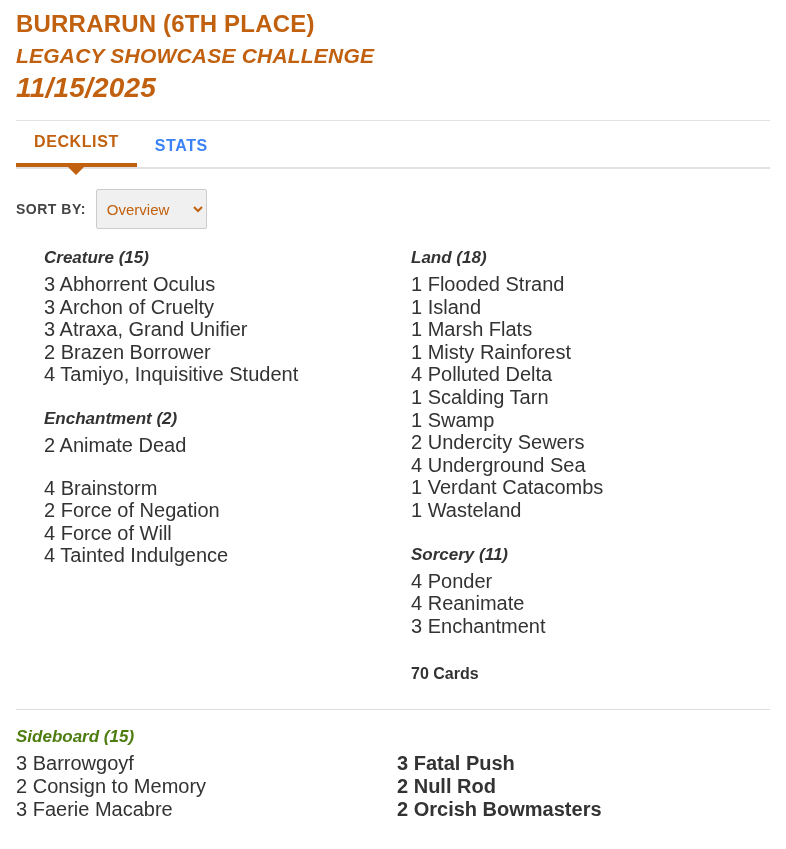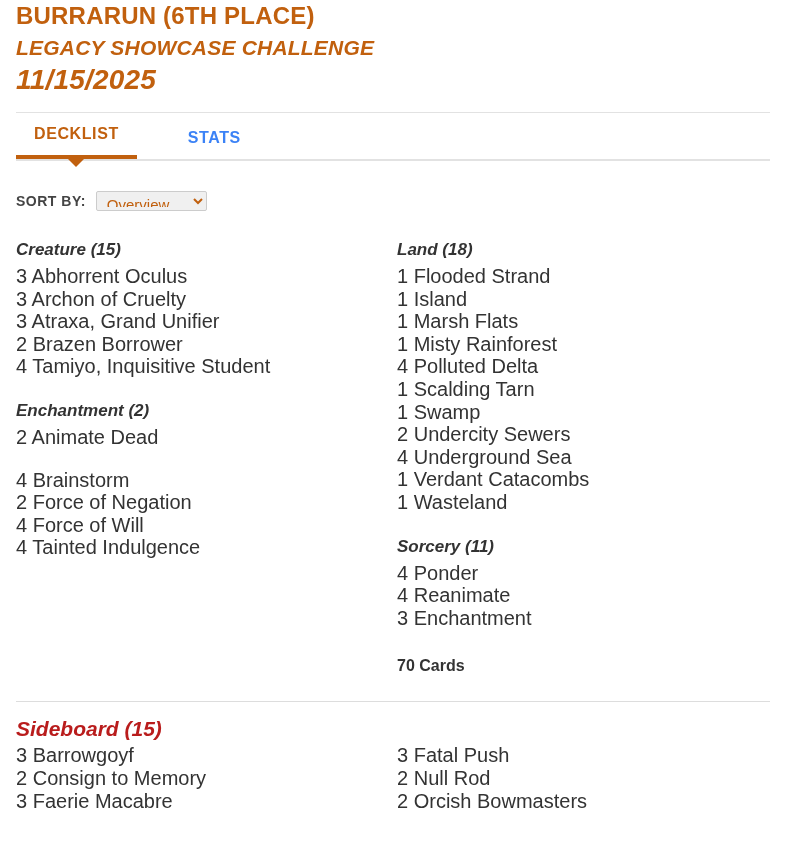"BURRARUN (6TH PLACE)" .header { padding-top: 0 -> 8px }
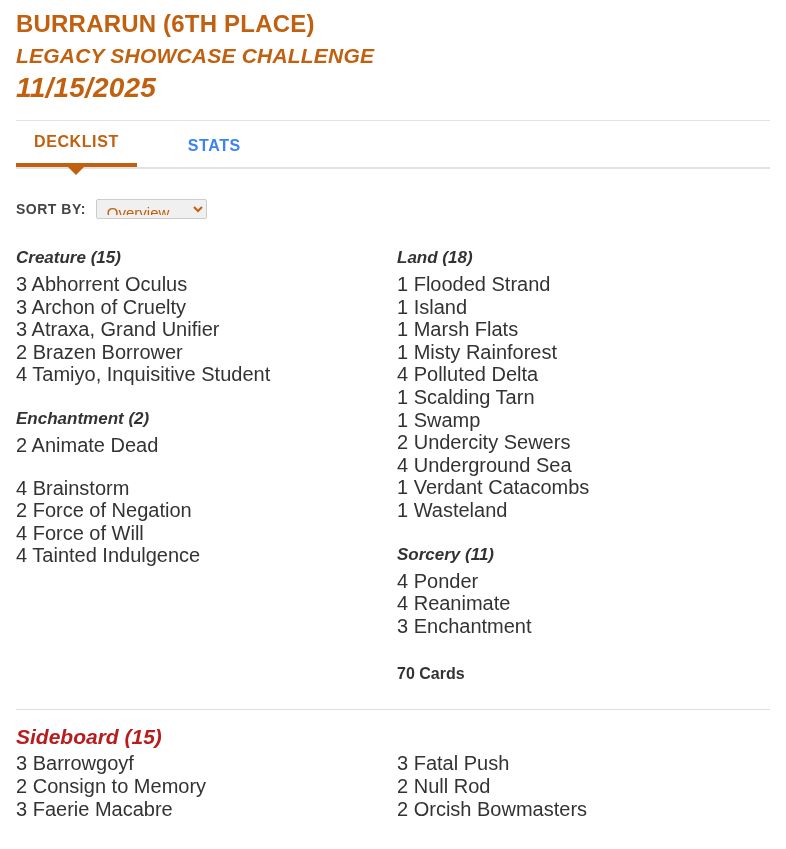"DECKLIST" .tabs { gap: 33px -> none }
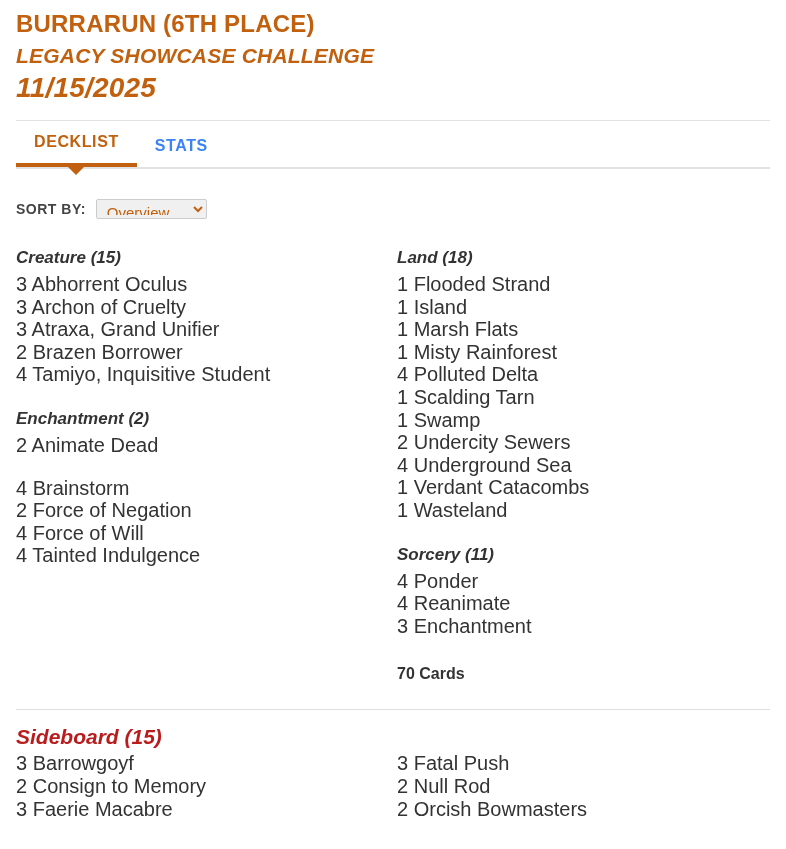"Overview" .sort-select { height: 20px -> 40px; text-decoration: underline -> none }
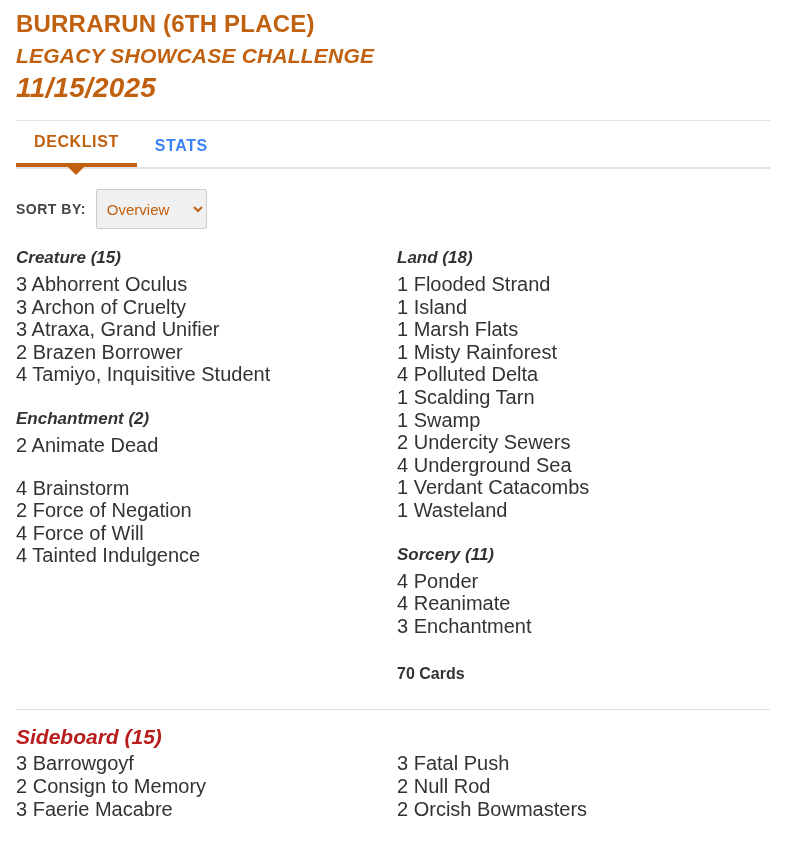"Creature (15)" .columns { margin-left: none -> 28px }
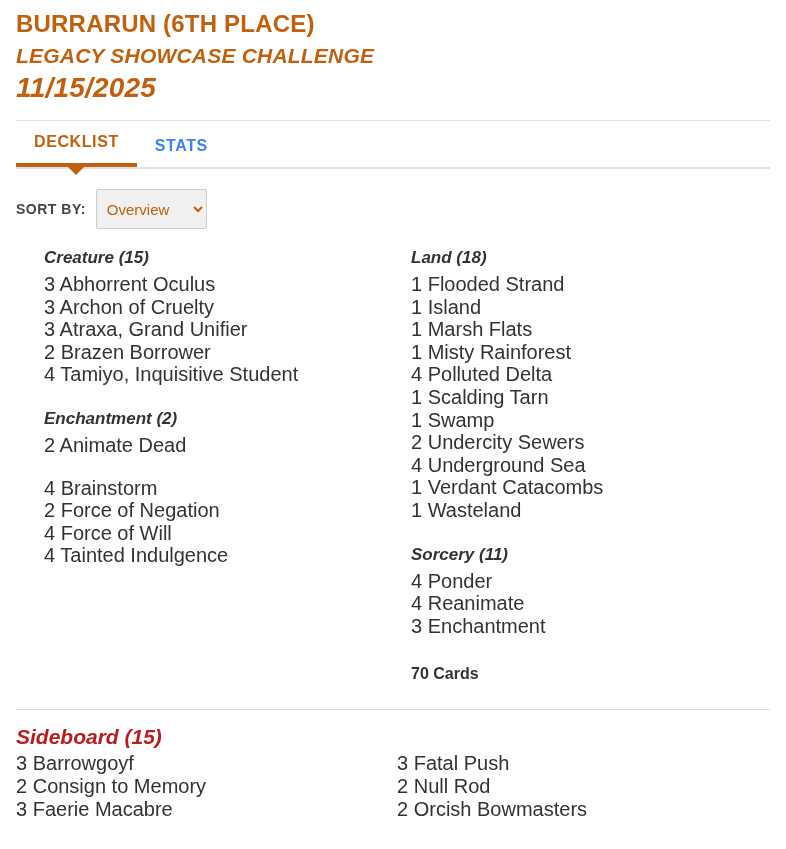"Sideboard (15)" .sb-title { color: #b91c1c -> #4d7c0f; font-size: 21px -> 17px }
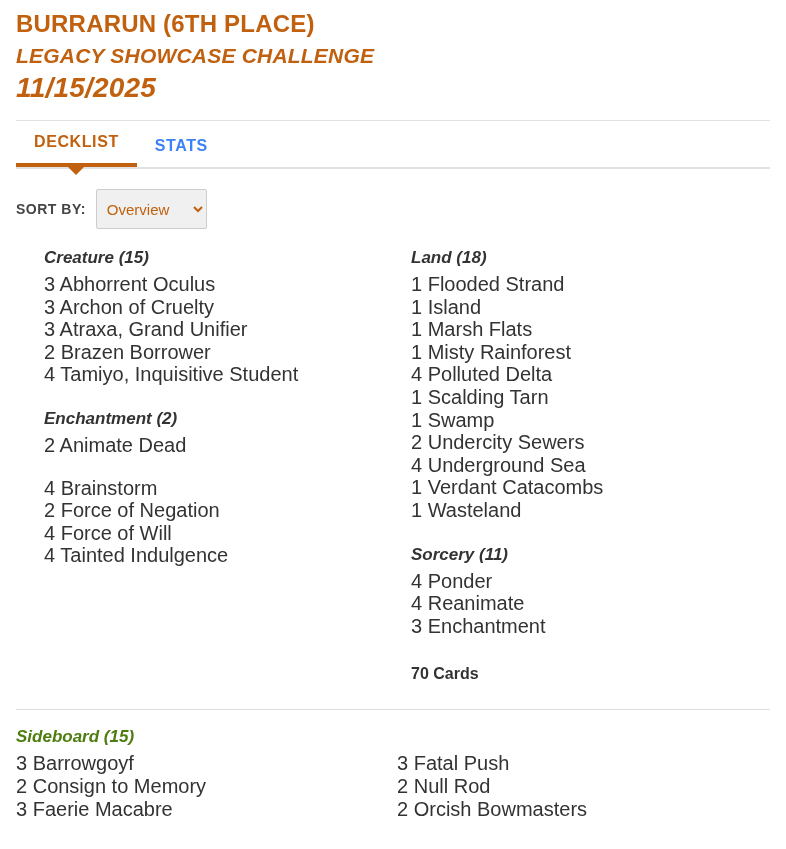"3 Fatal Push" .sb-col.right { font-weight: none -> bold }
